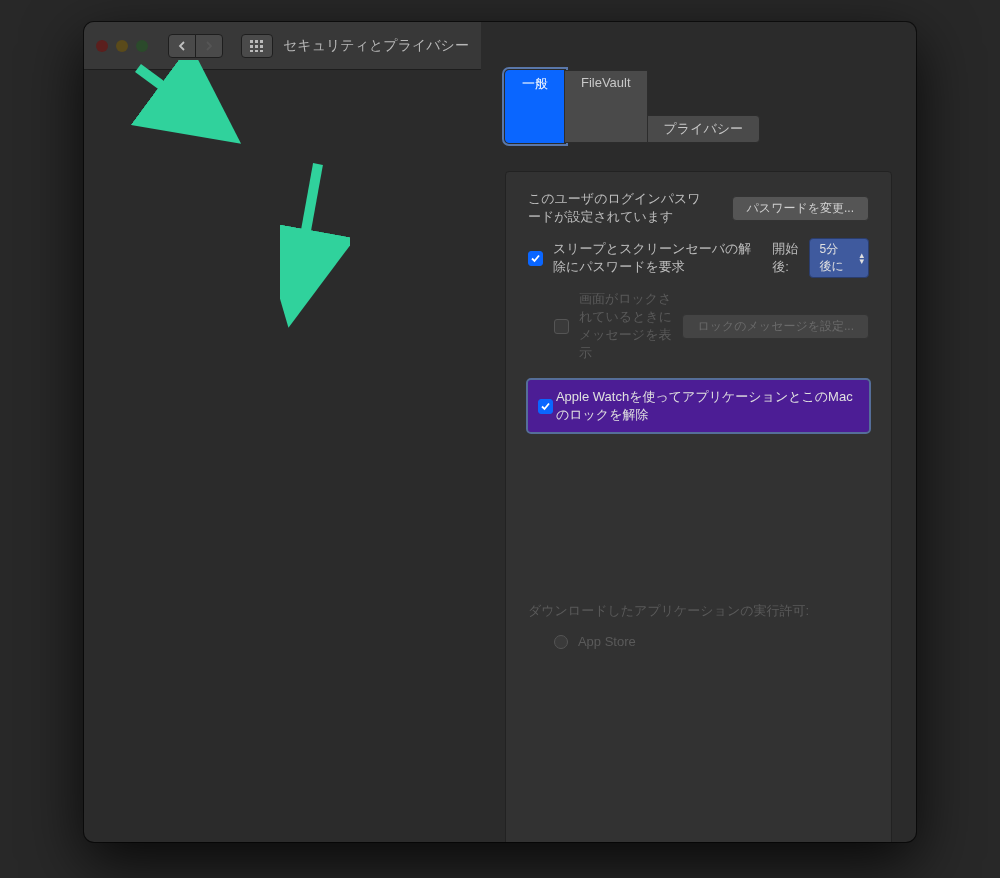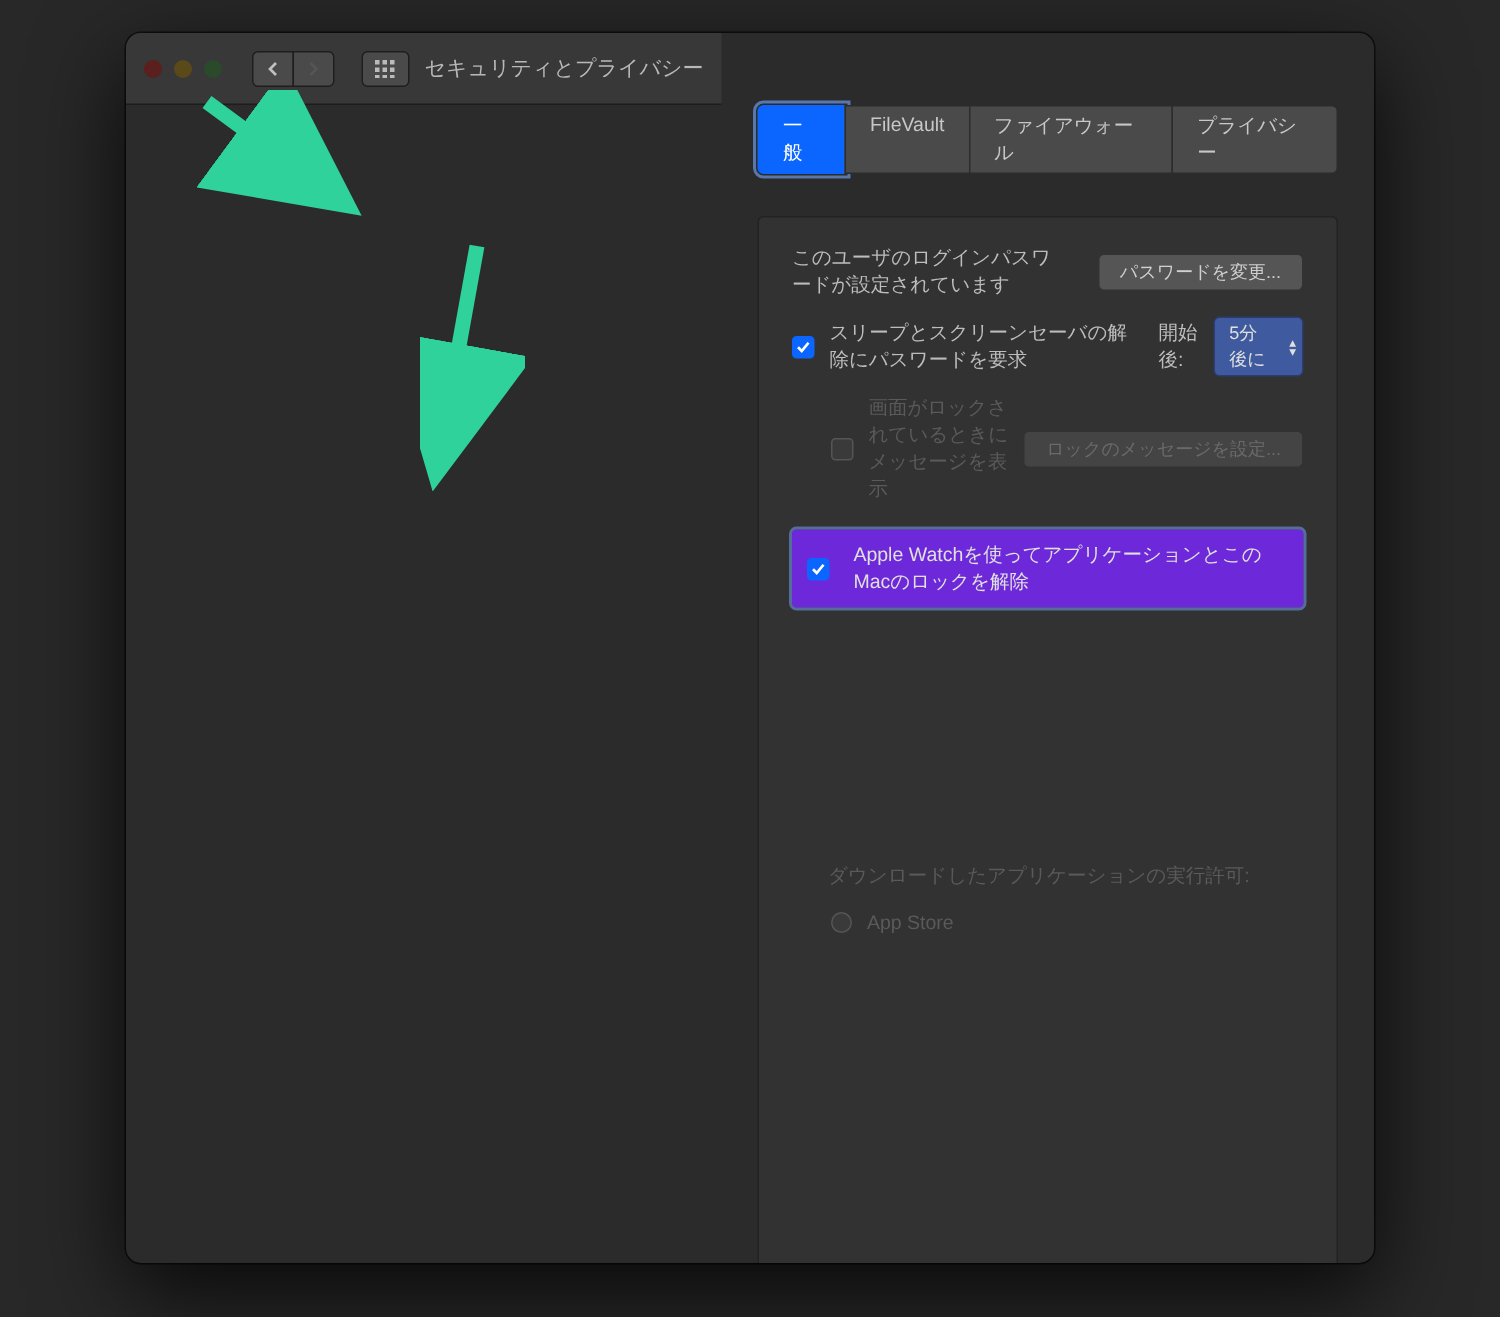"ファイアウォール" div.tab { html: <div>ファイアウォール</div> -> none }
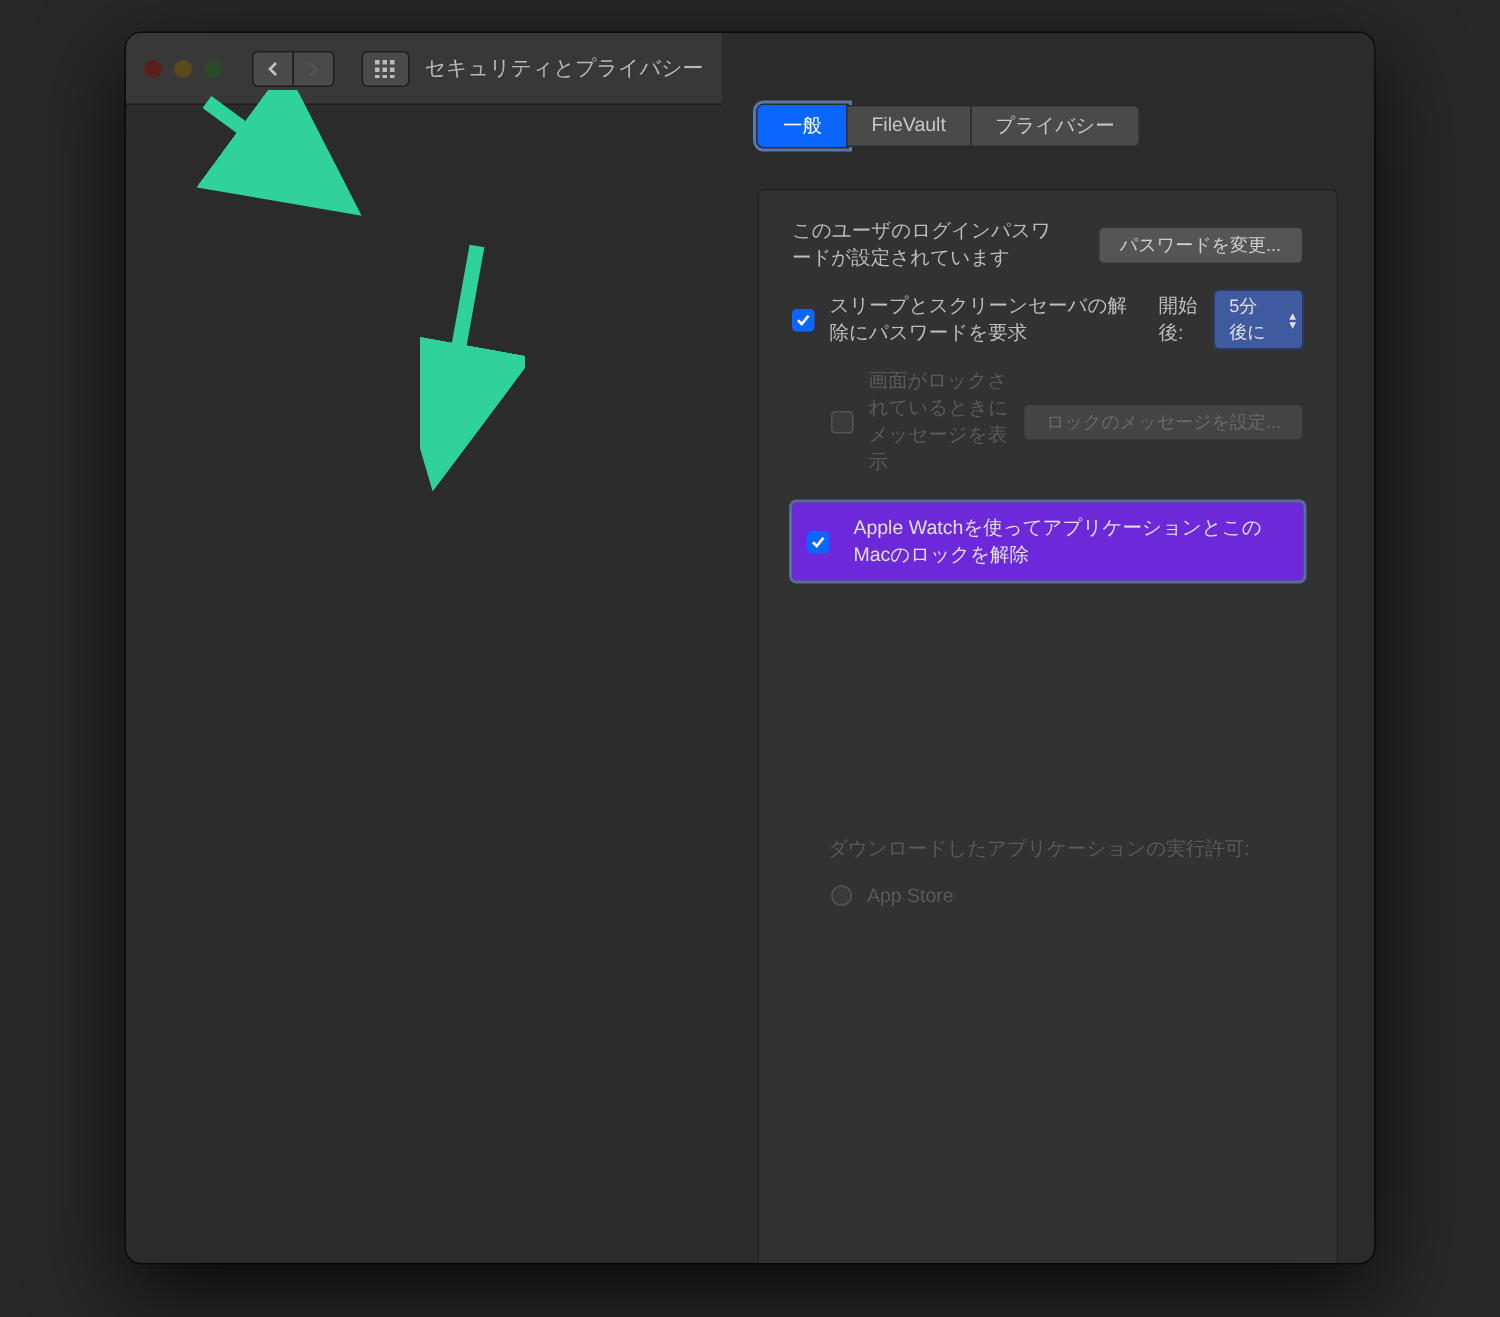"プライバシー" .tab:last-child { margin-top: none -> 45px }
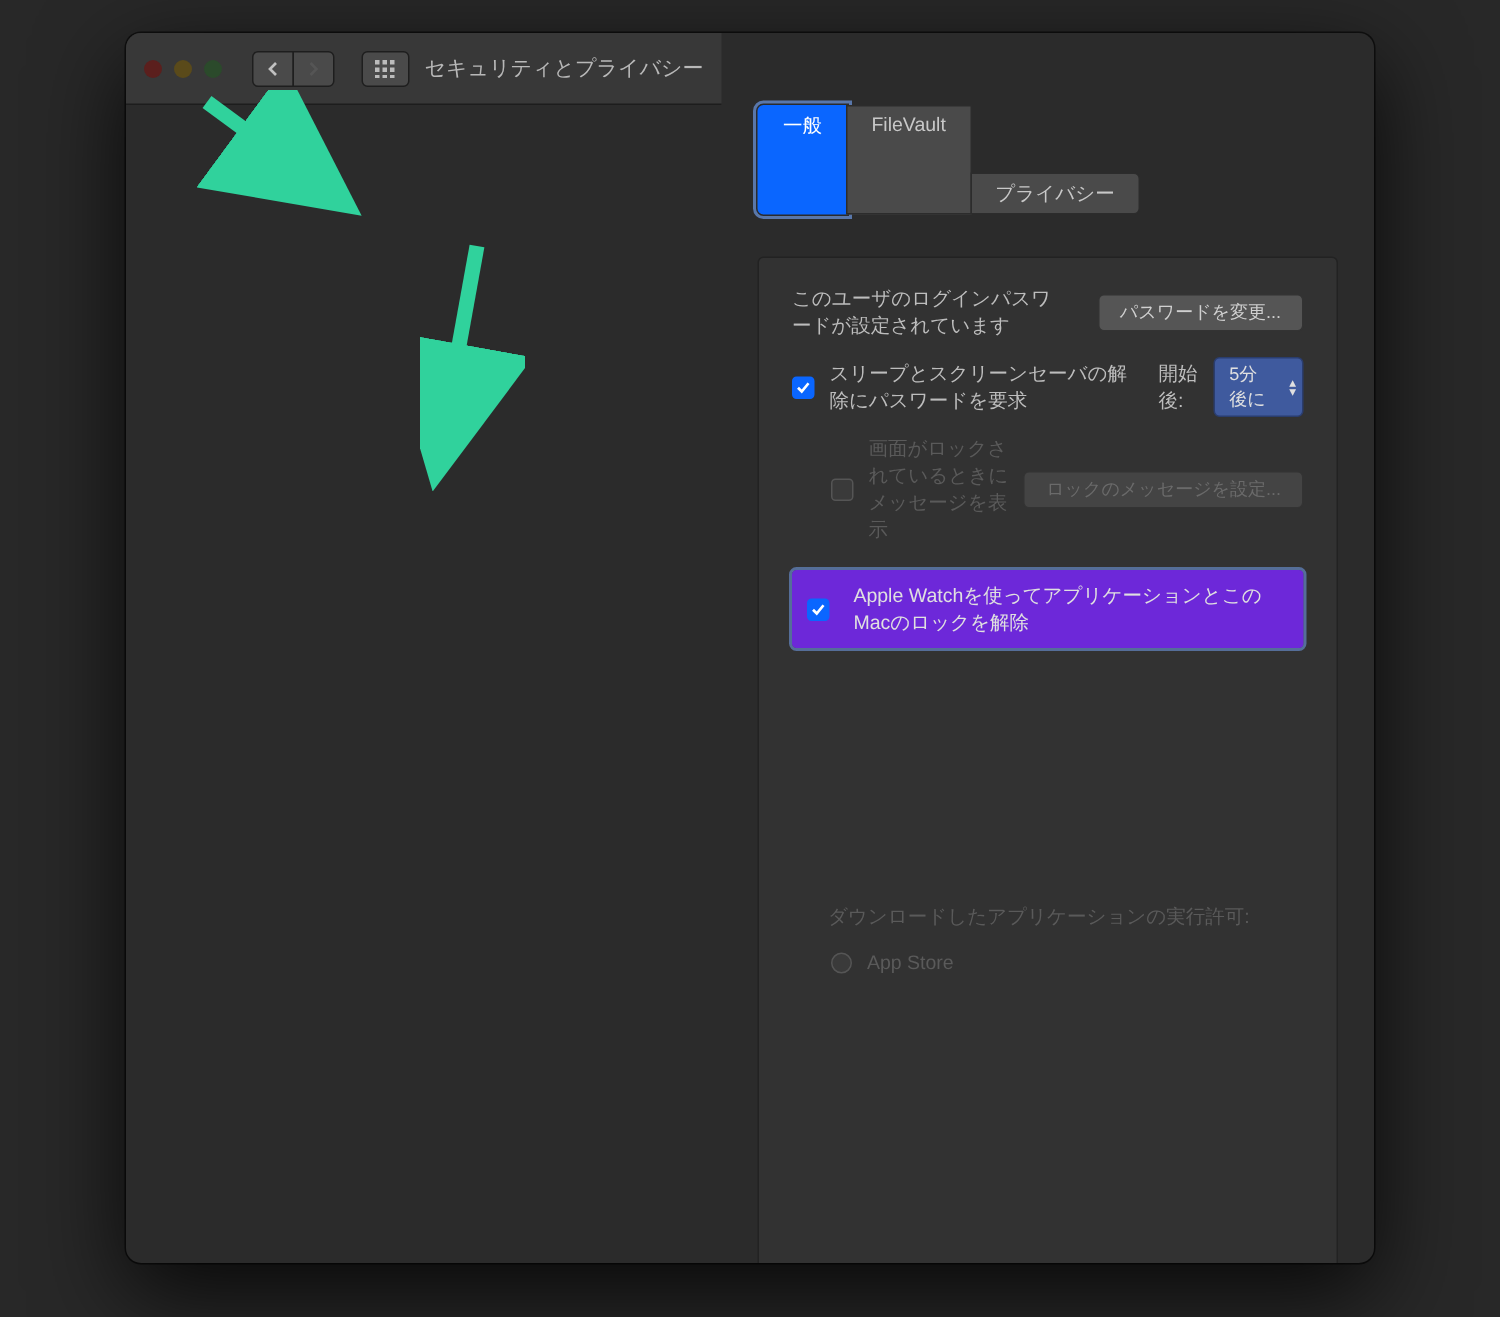"Apple Watchを使ってアプリケーションとこのMacのロックを解除" .highlight { background: #6d28d9 -> #4c1d95; gap: 16px -> 3px }
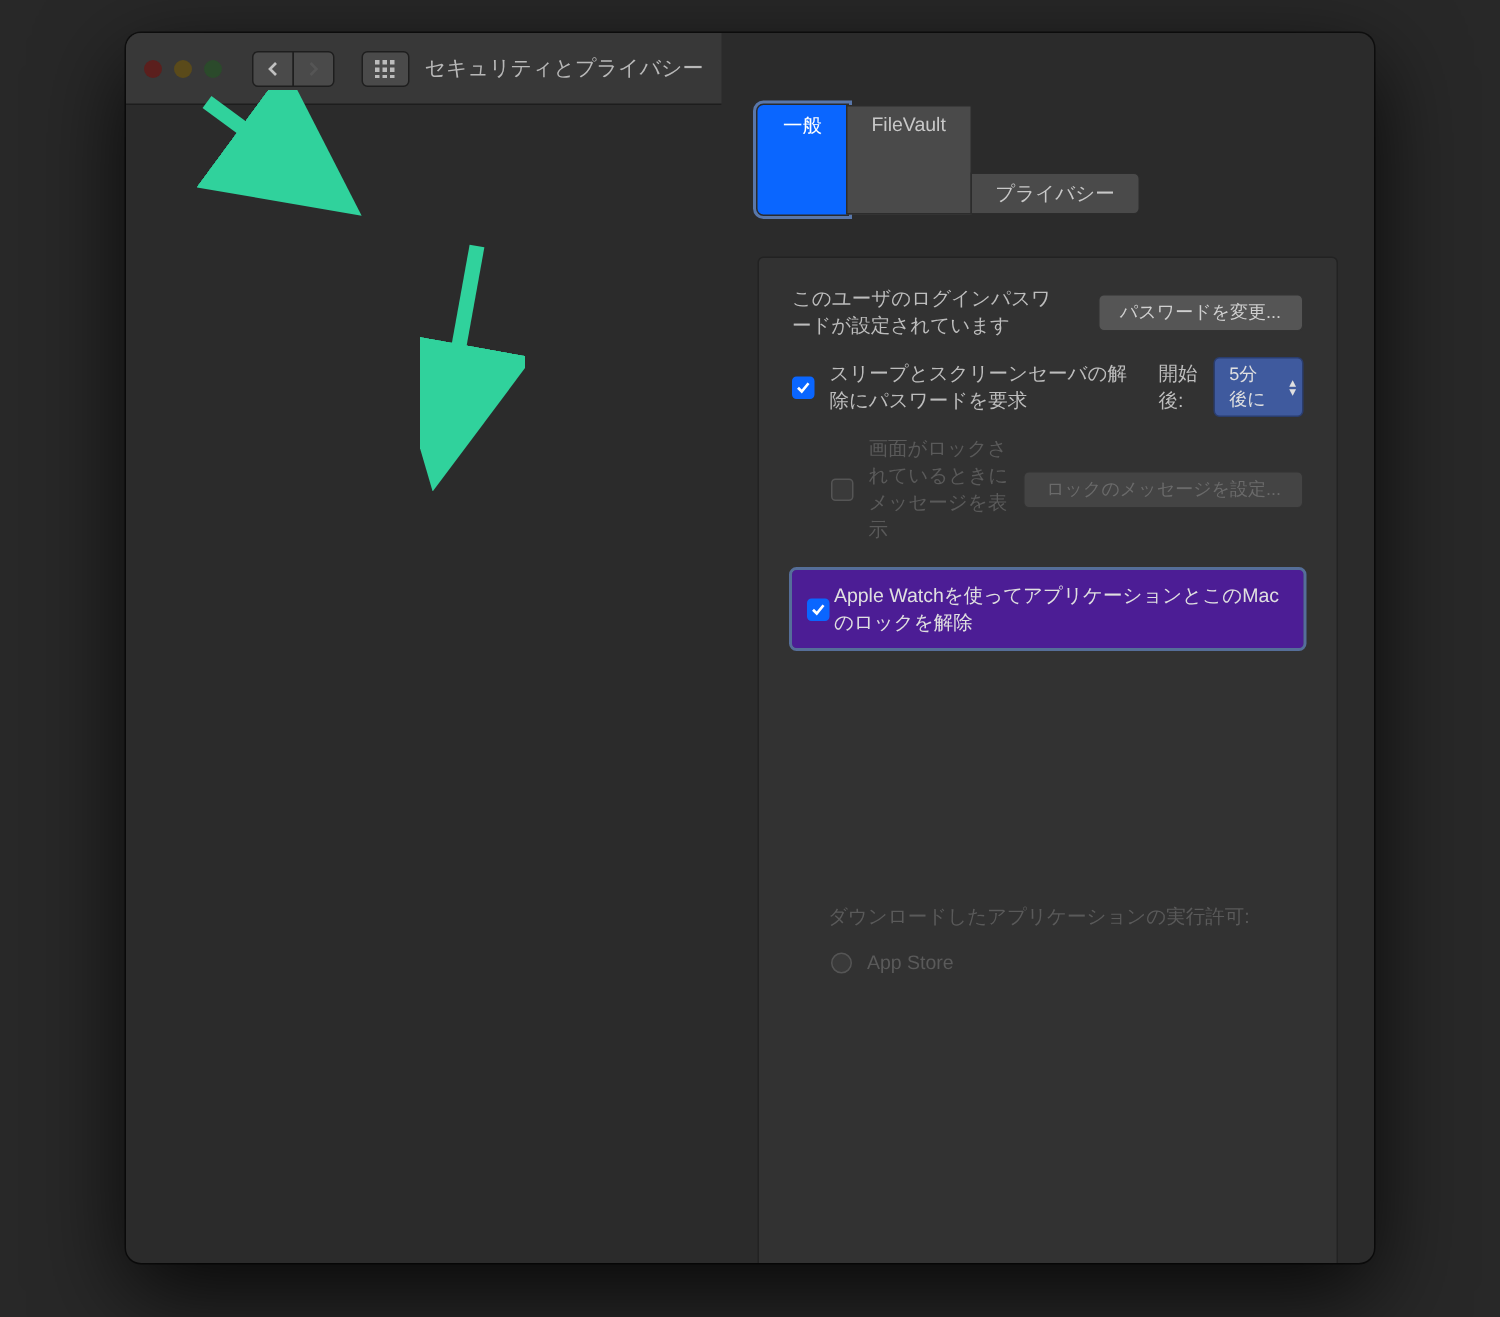"ダウンロードしたアプリケーションの実行許可:" div.row { margin-left: 24px -> none }
